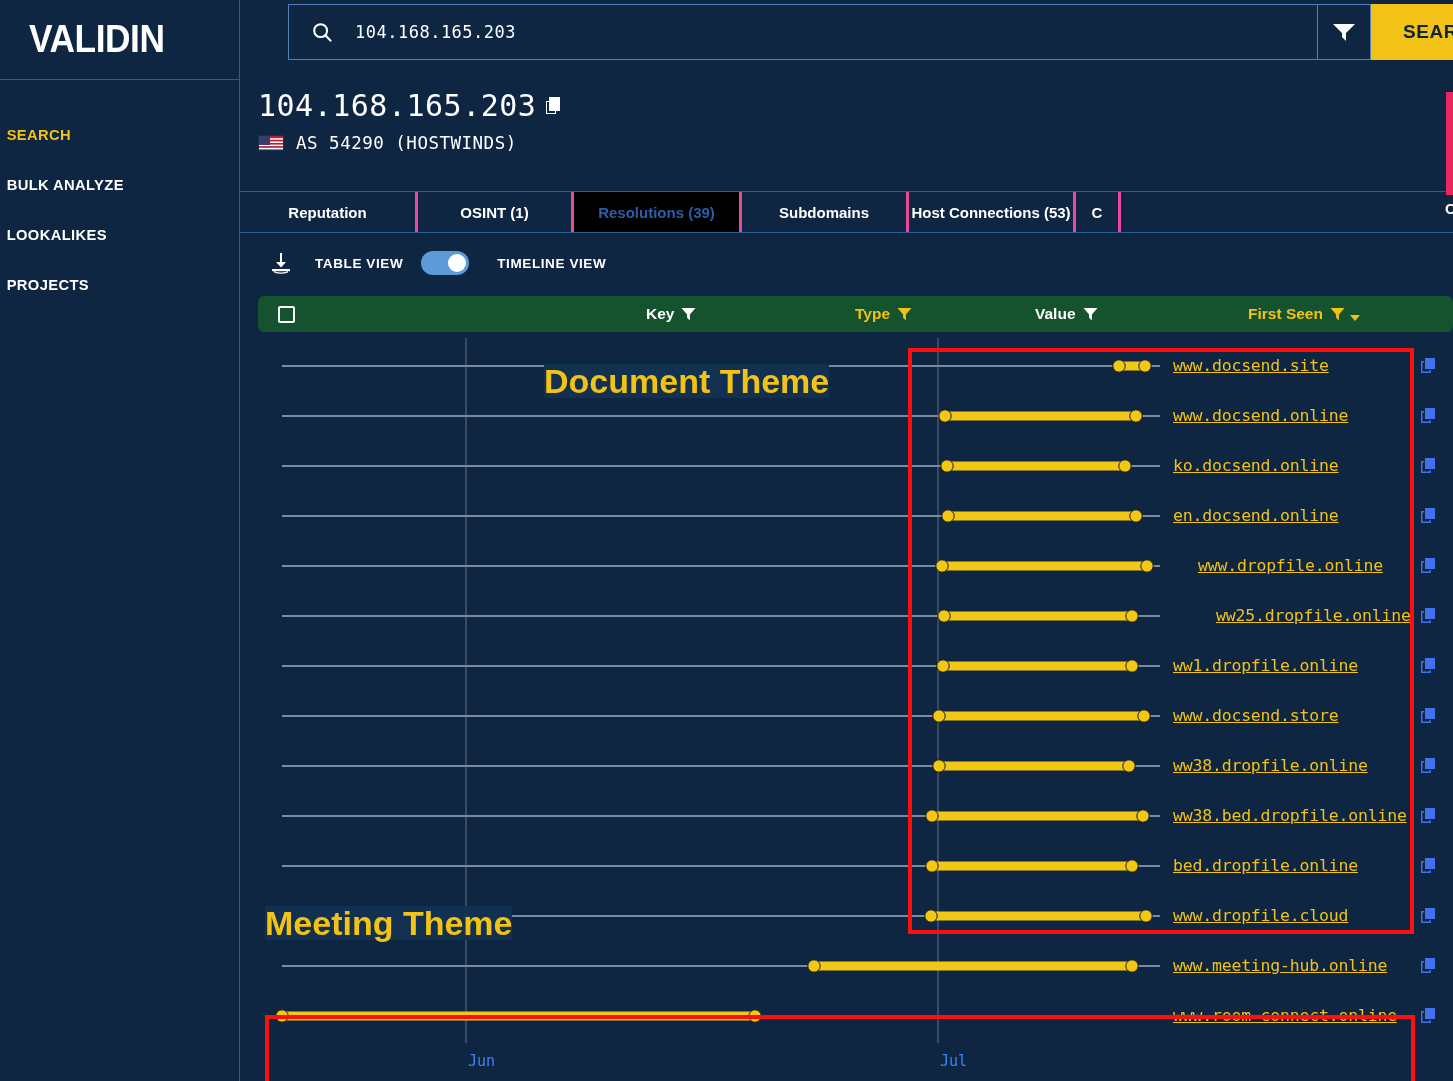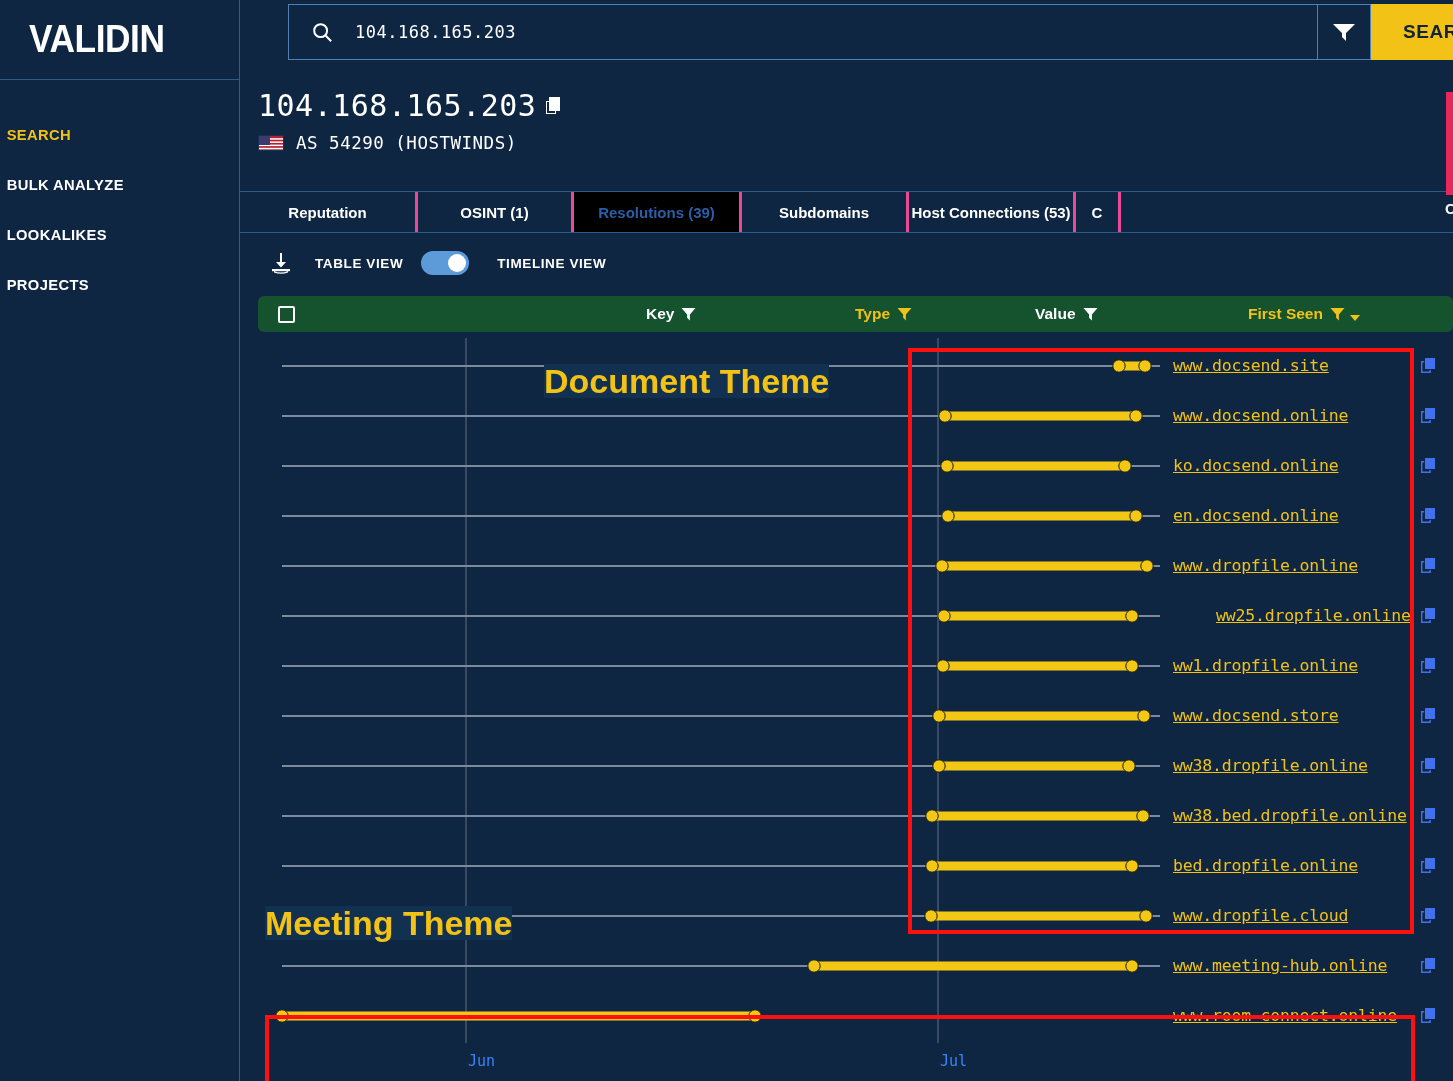"www.dropfile.online" a.dom-label { left: 915px -> 940px }
